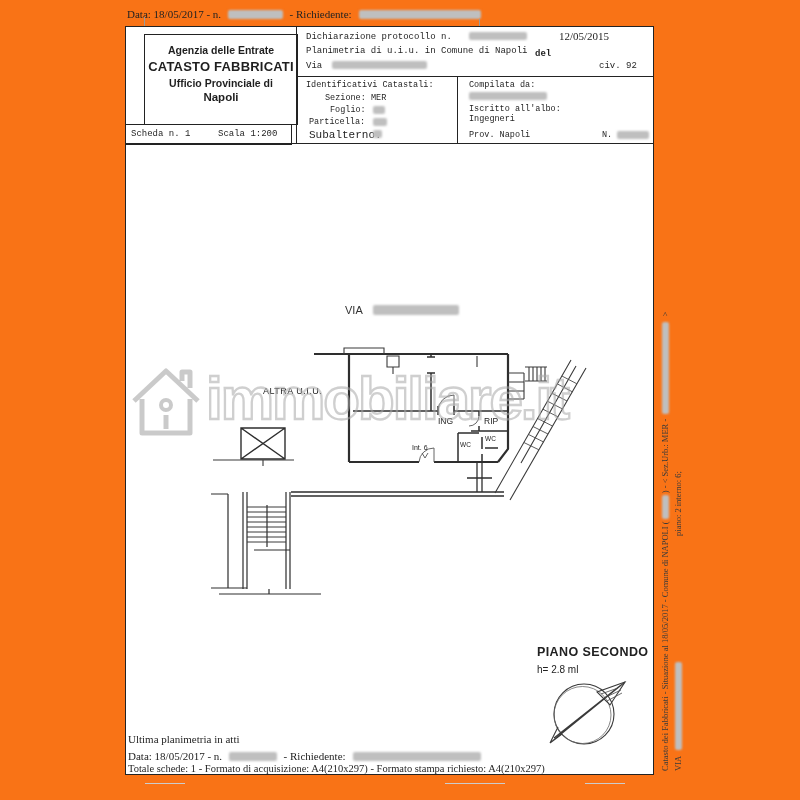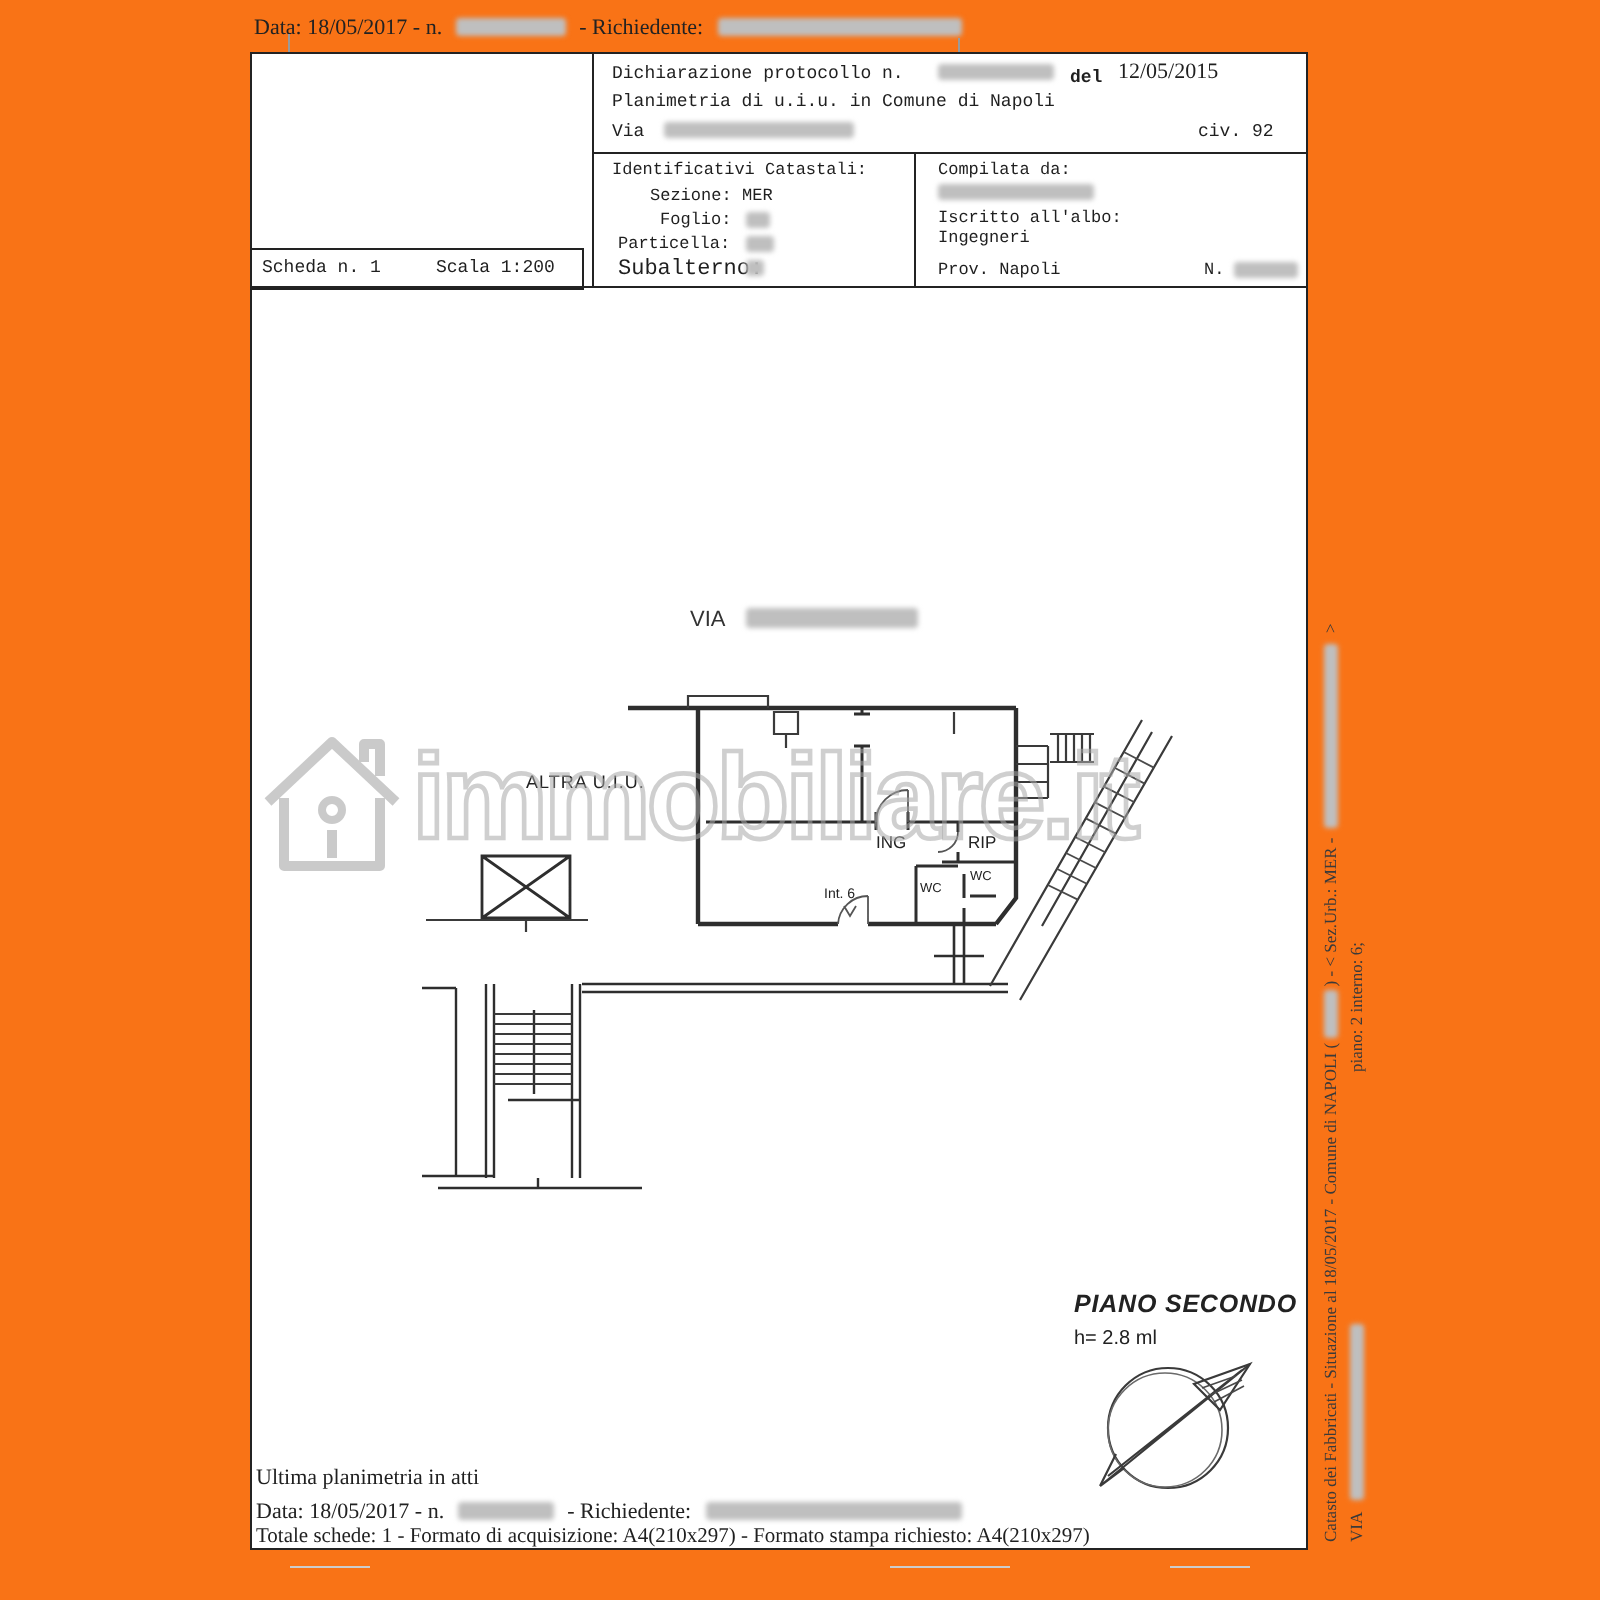"Agenzia delle Entrate" div.abs { html: none -> <div> <div>Agenzia delle Entrate</div> <div>CATASTO FABBRICATI</div> <div>Ufficio Provinciale di</div> <div>Napoli</div> </div> }
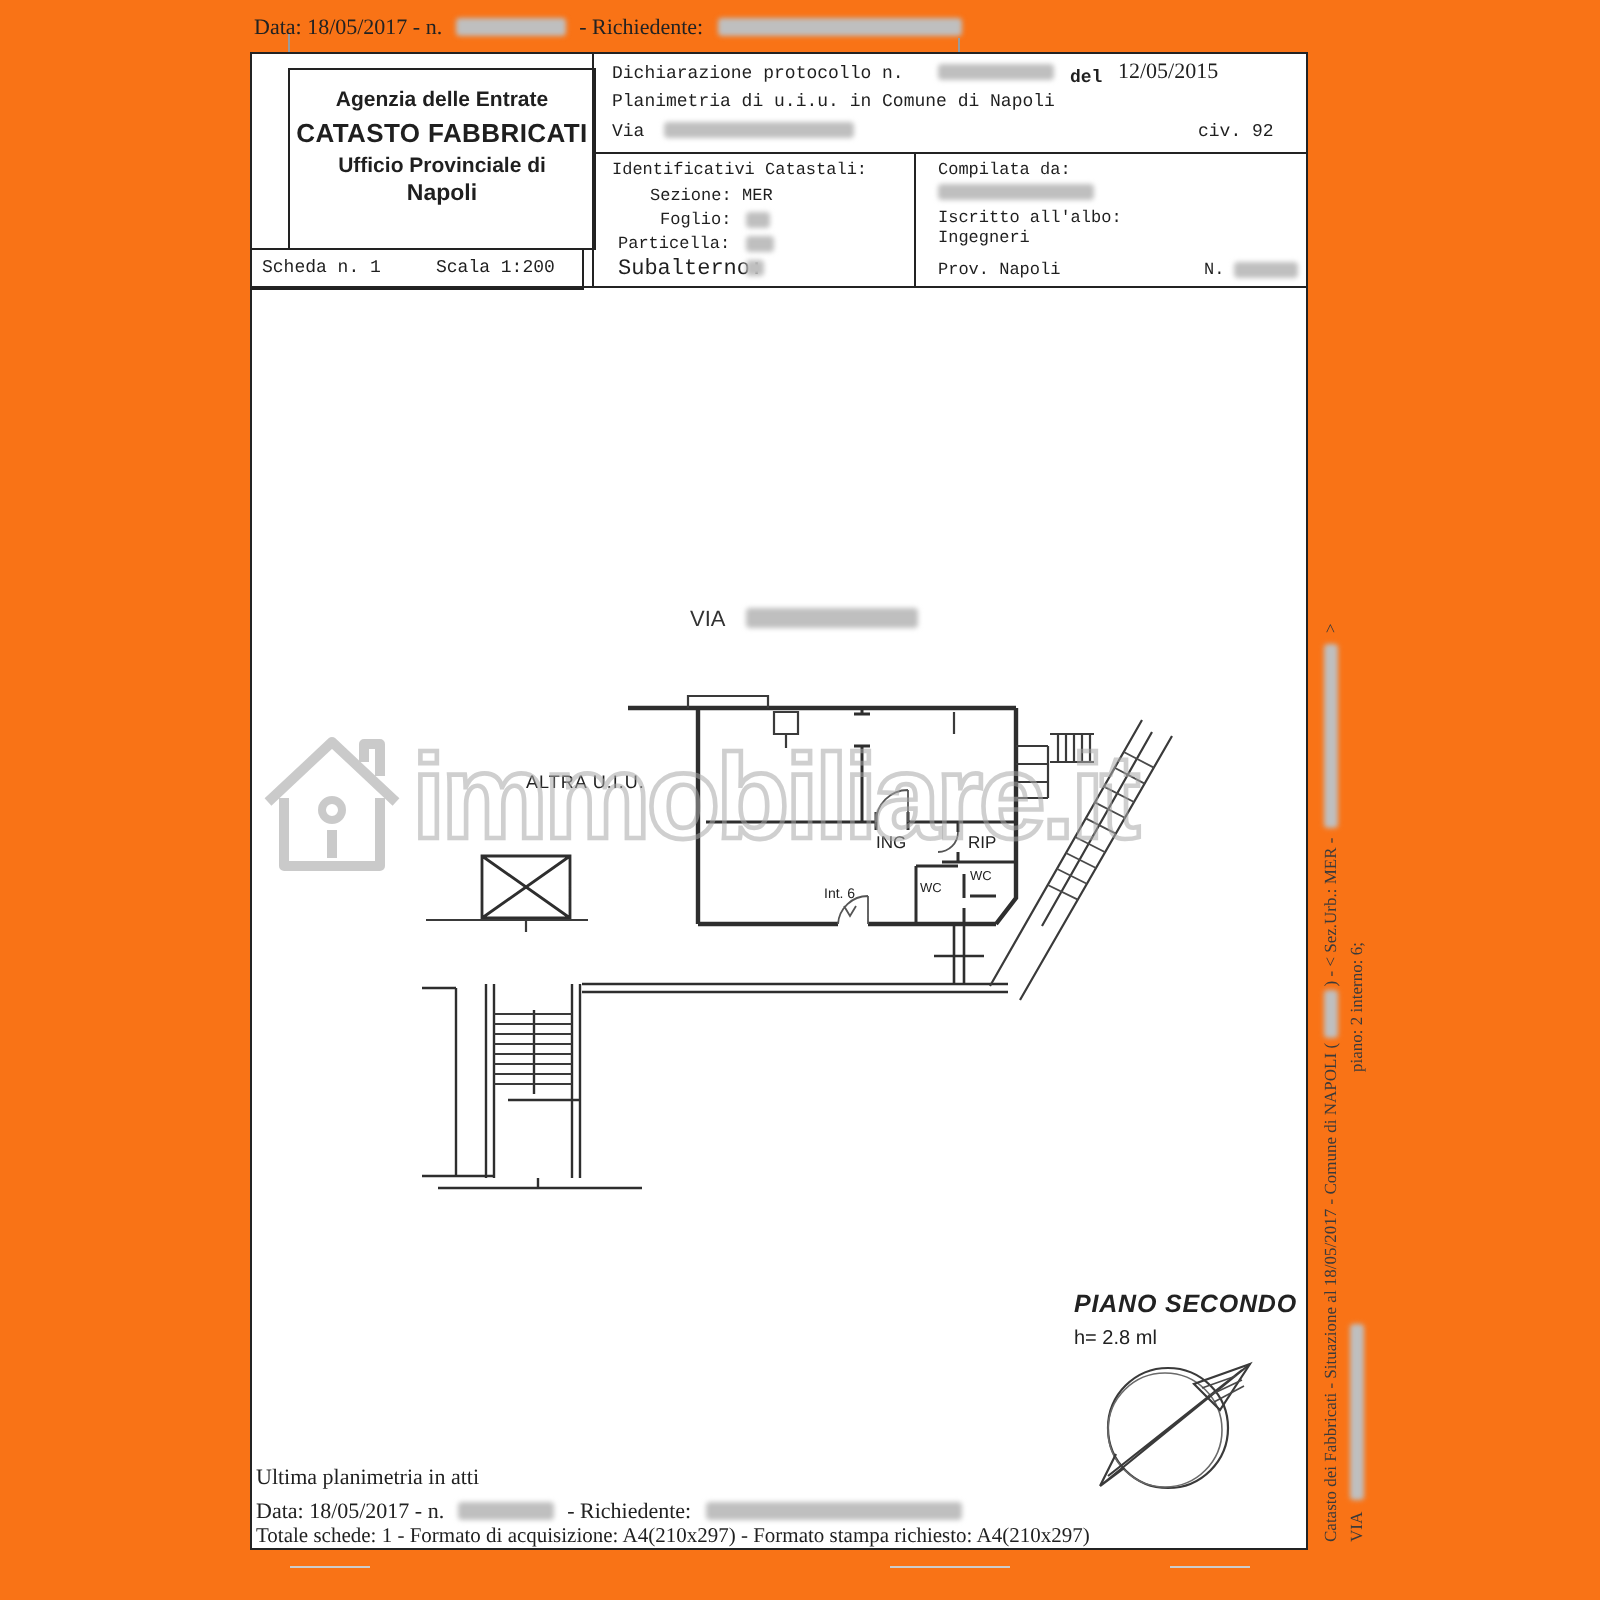"del" span.abs { top: 7px -> 22px }
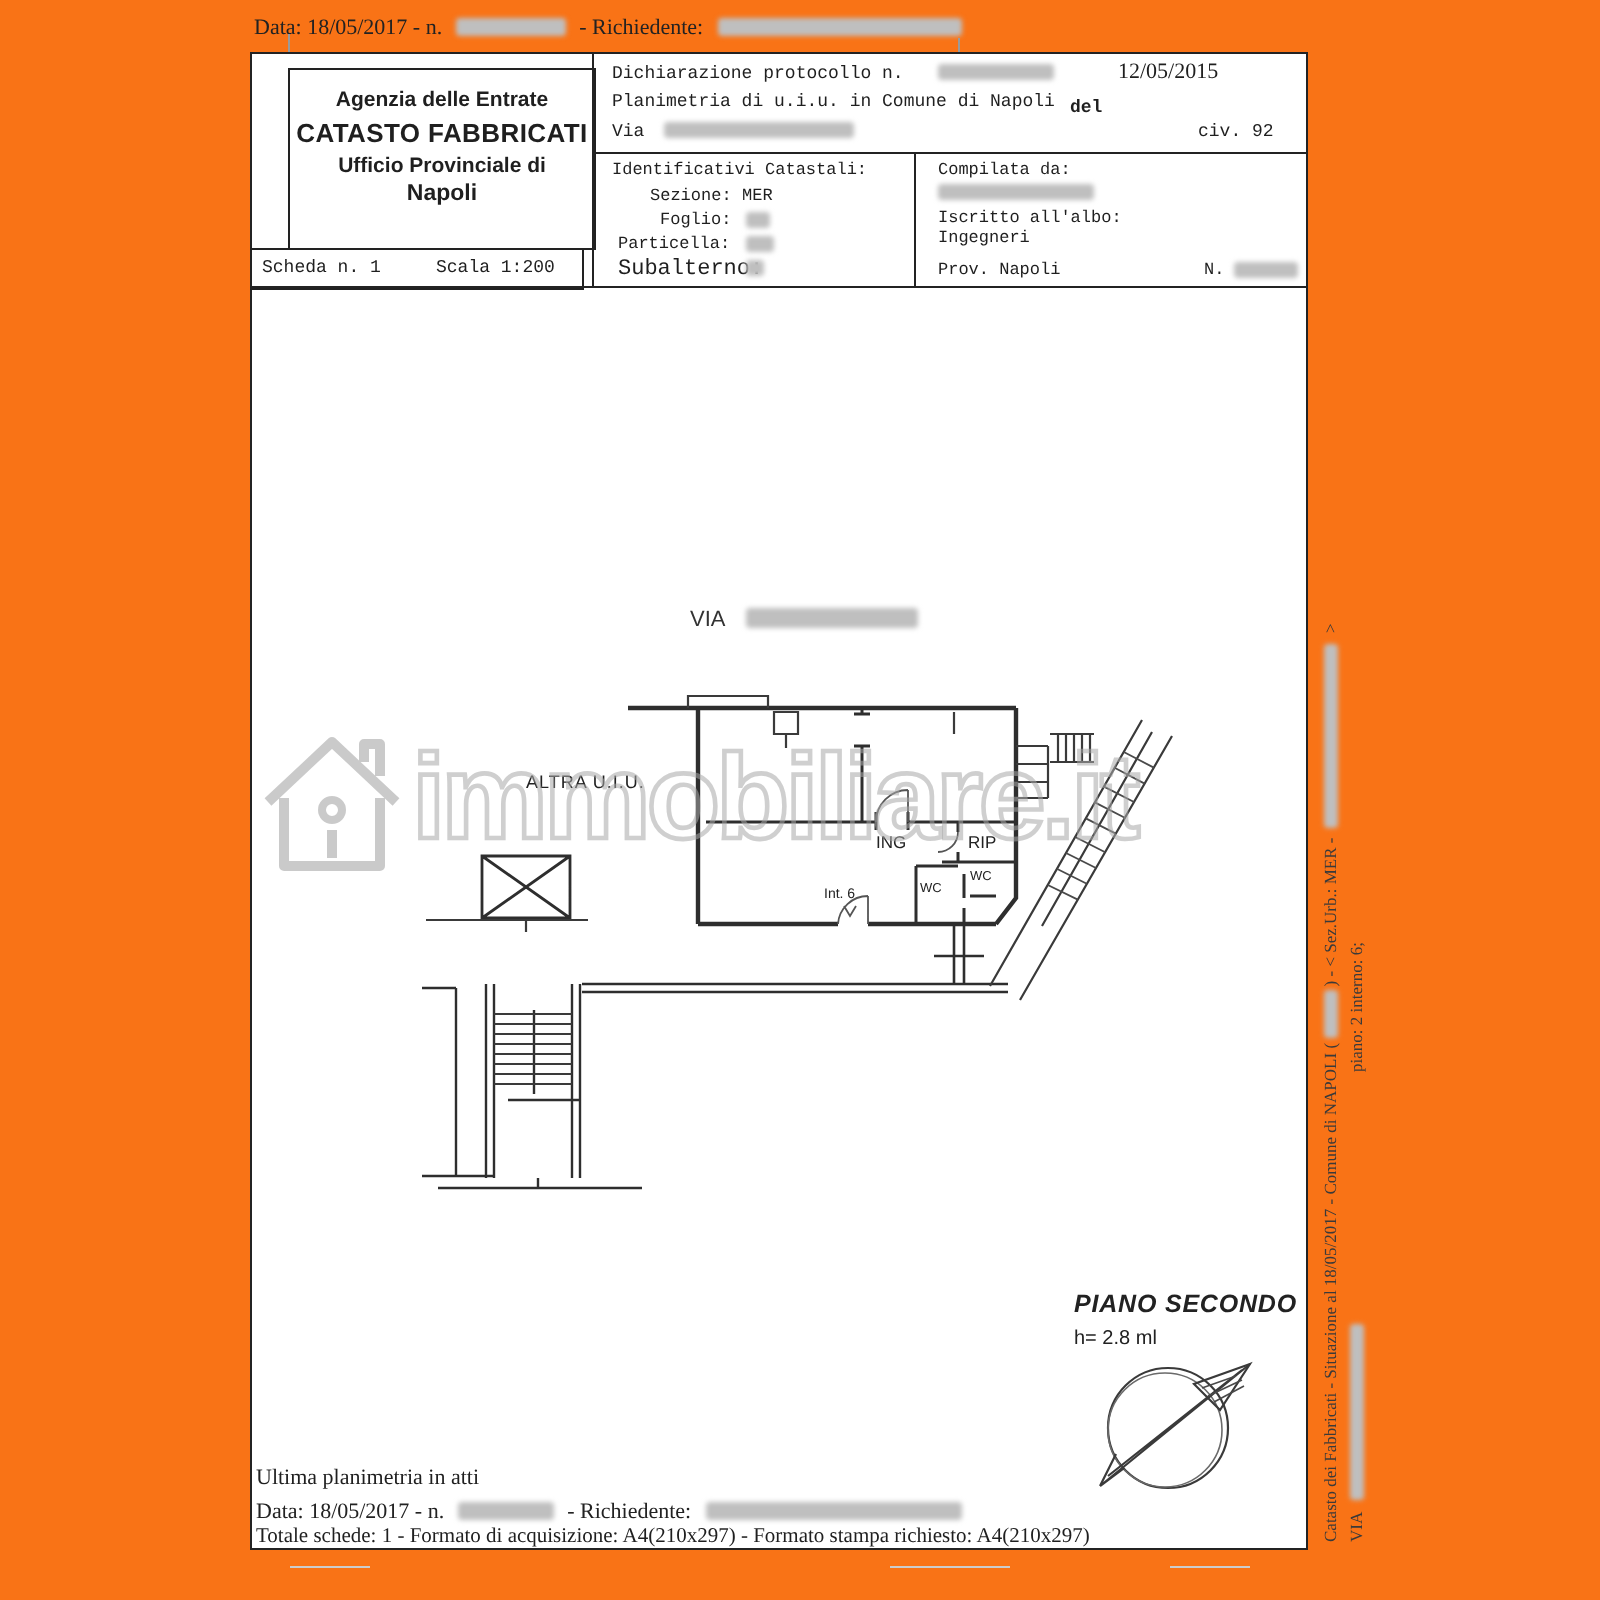"PIANO SECONDO" div.abs { font-style: italic -> none }
